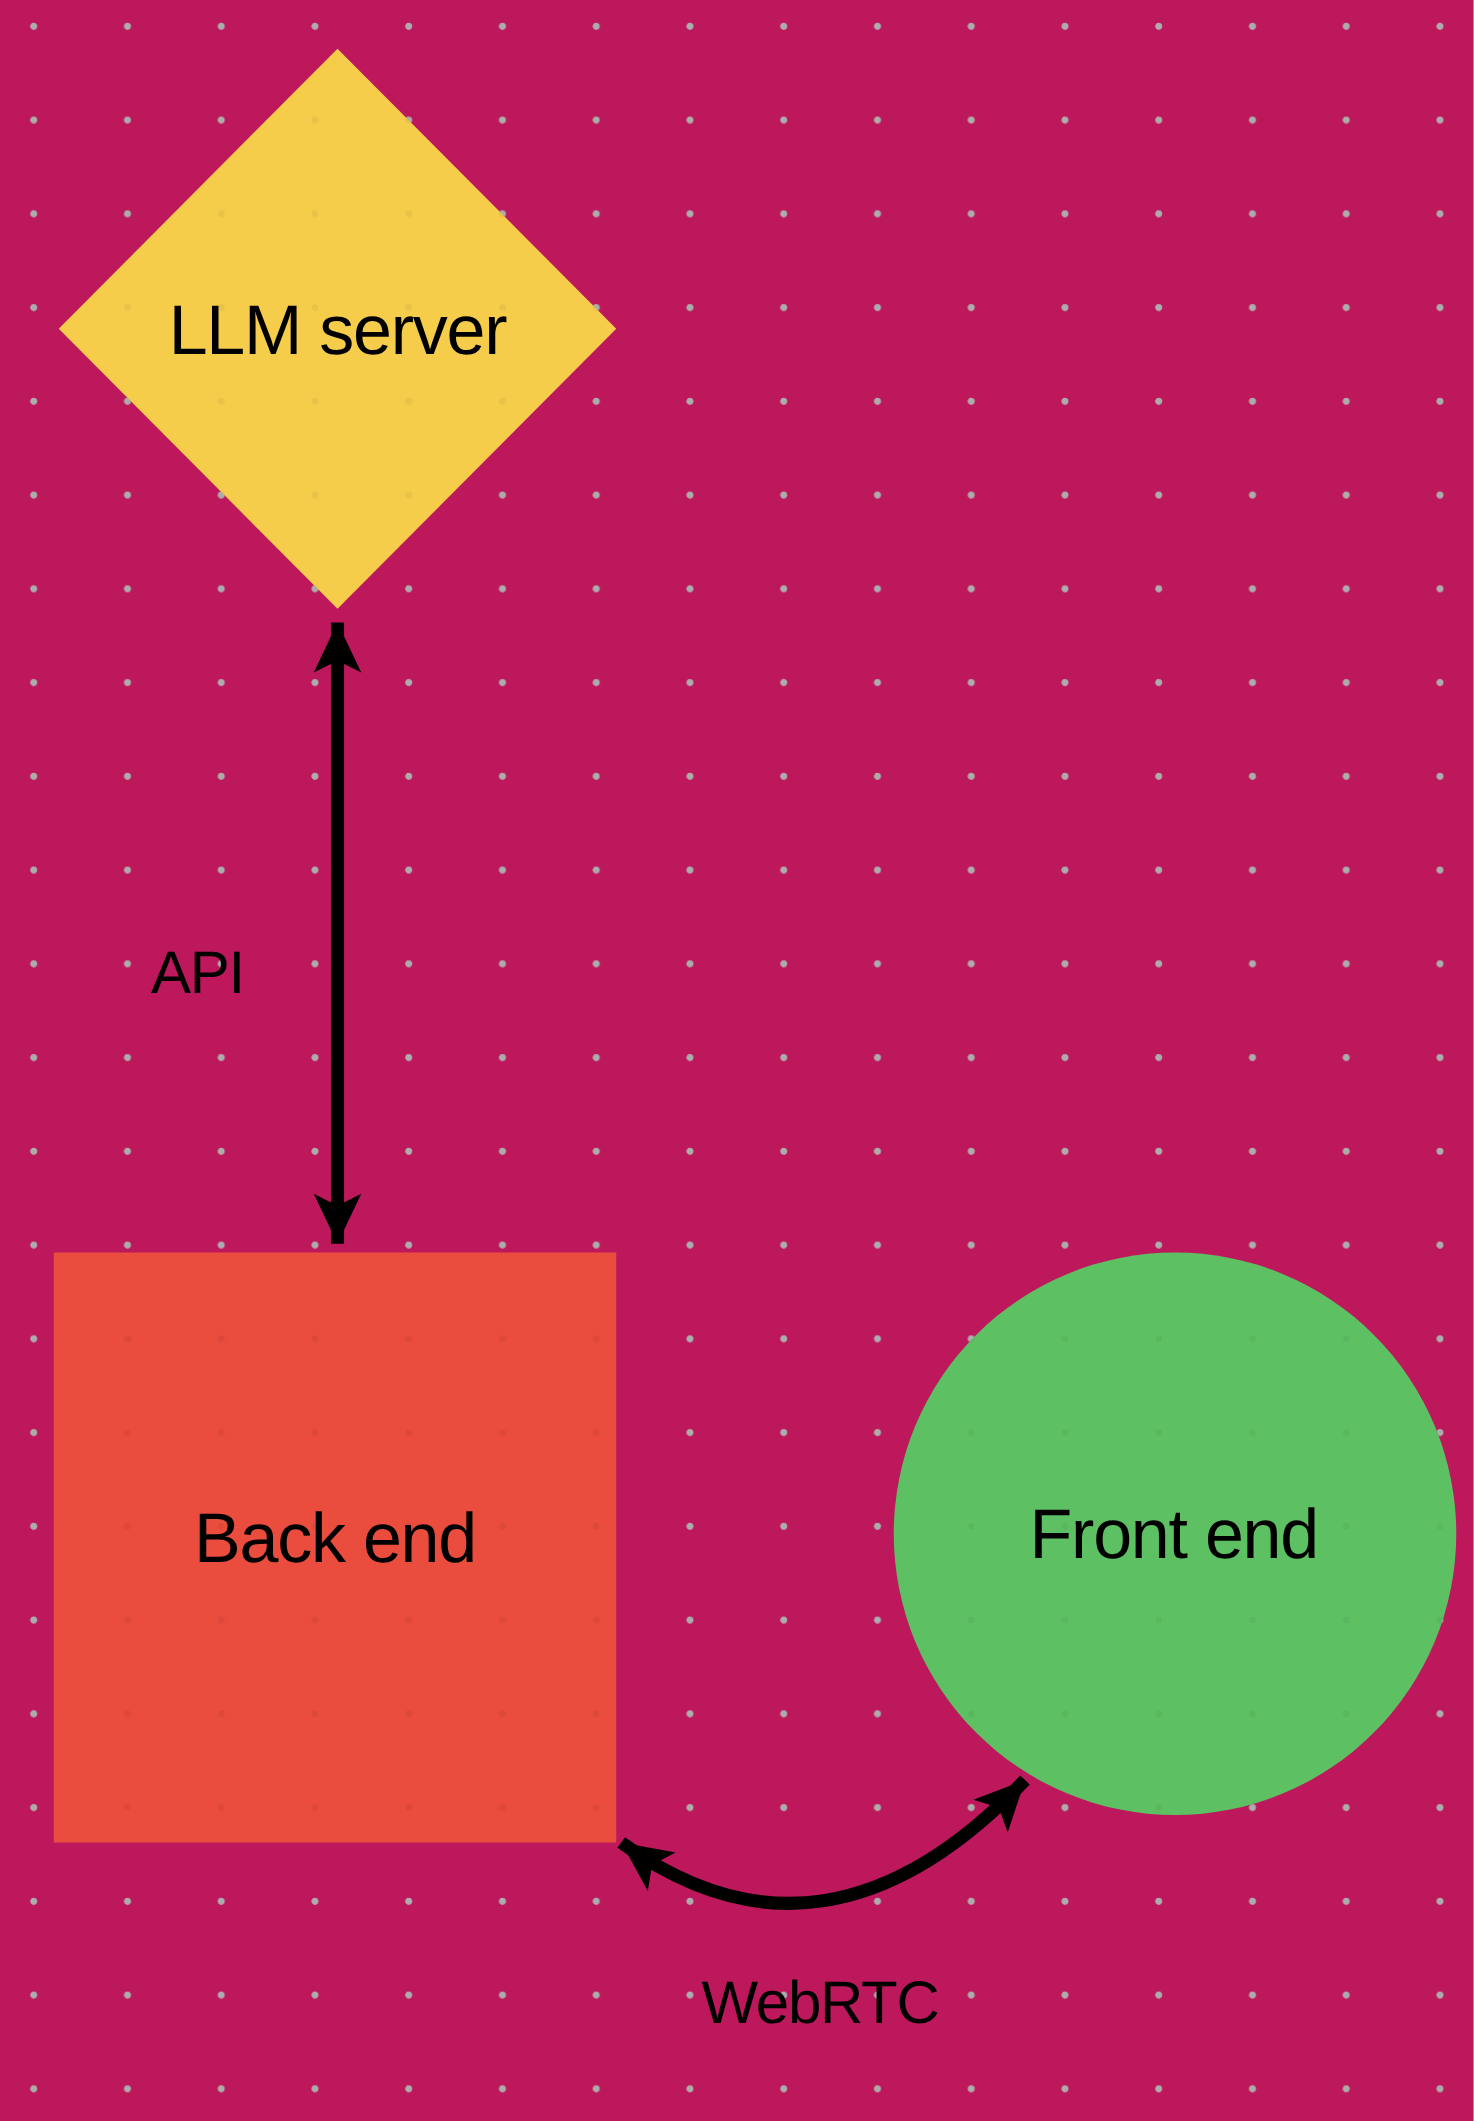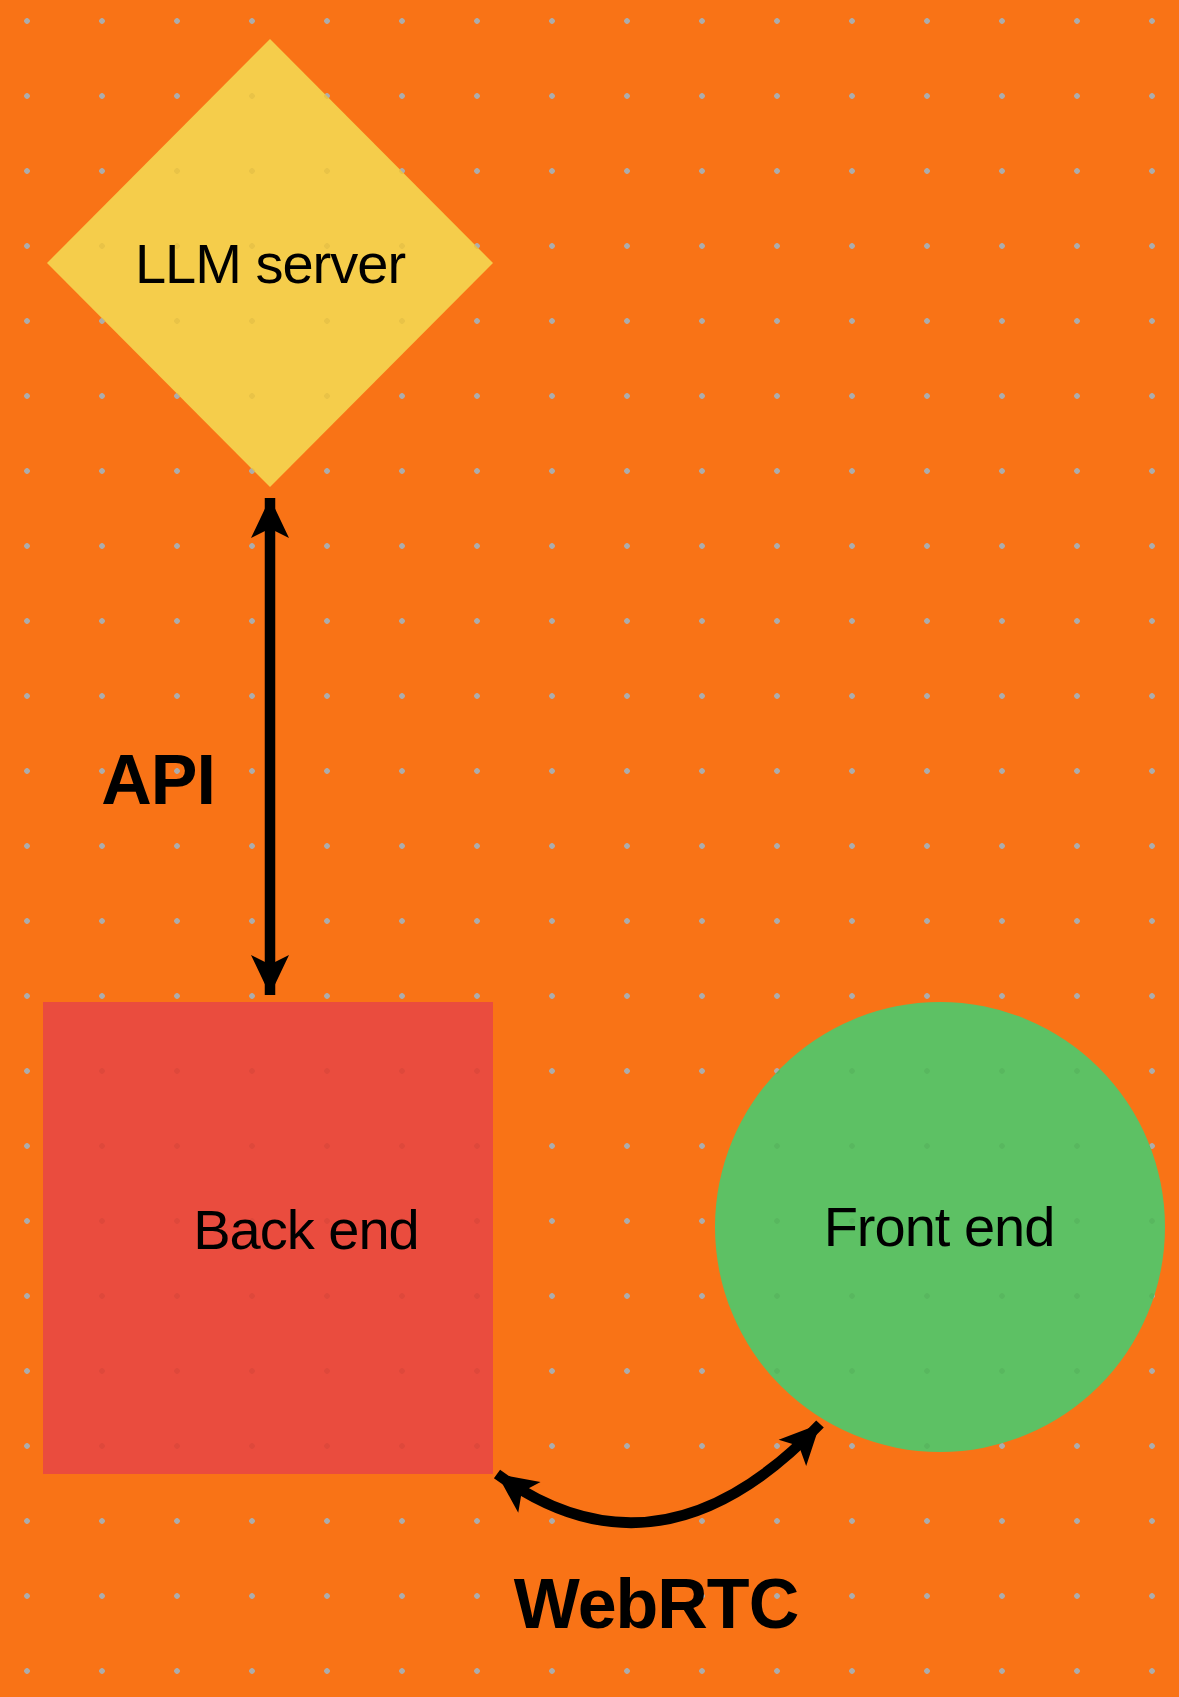"LLM server" .stage { background: #f97316 -> #be185d }
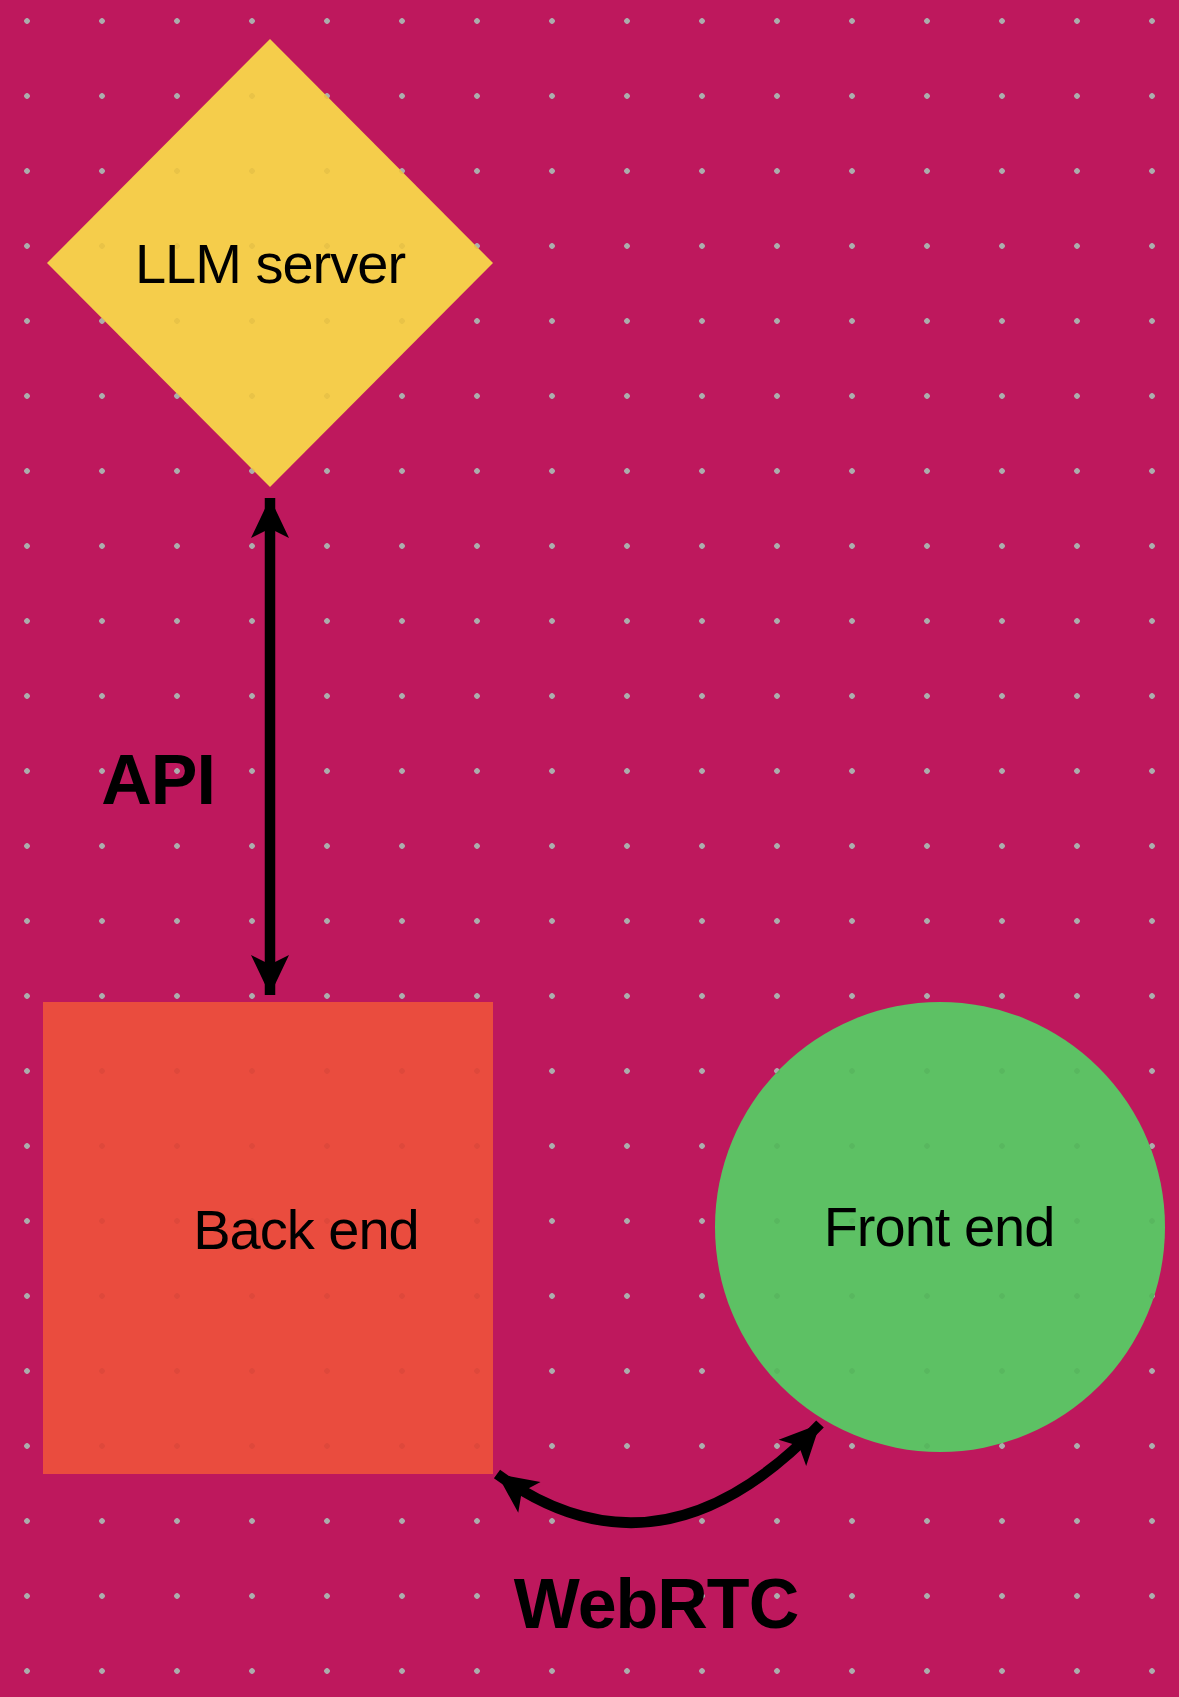"API" .connector-label { font-size: 70px -> 48px; font-weight: 700 -> 400 }
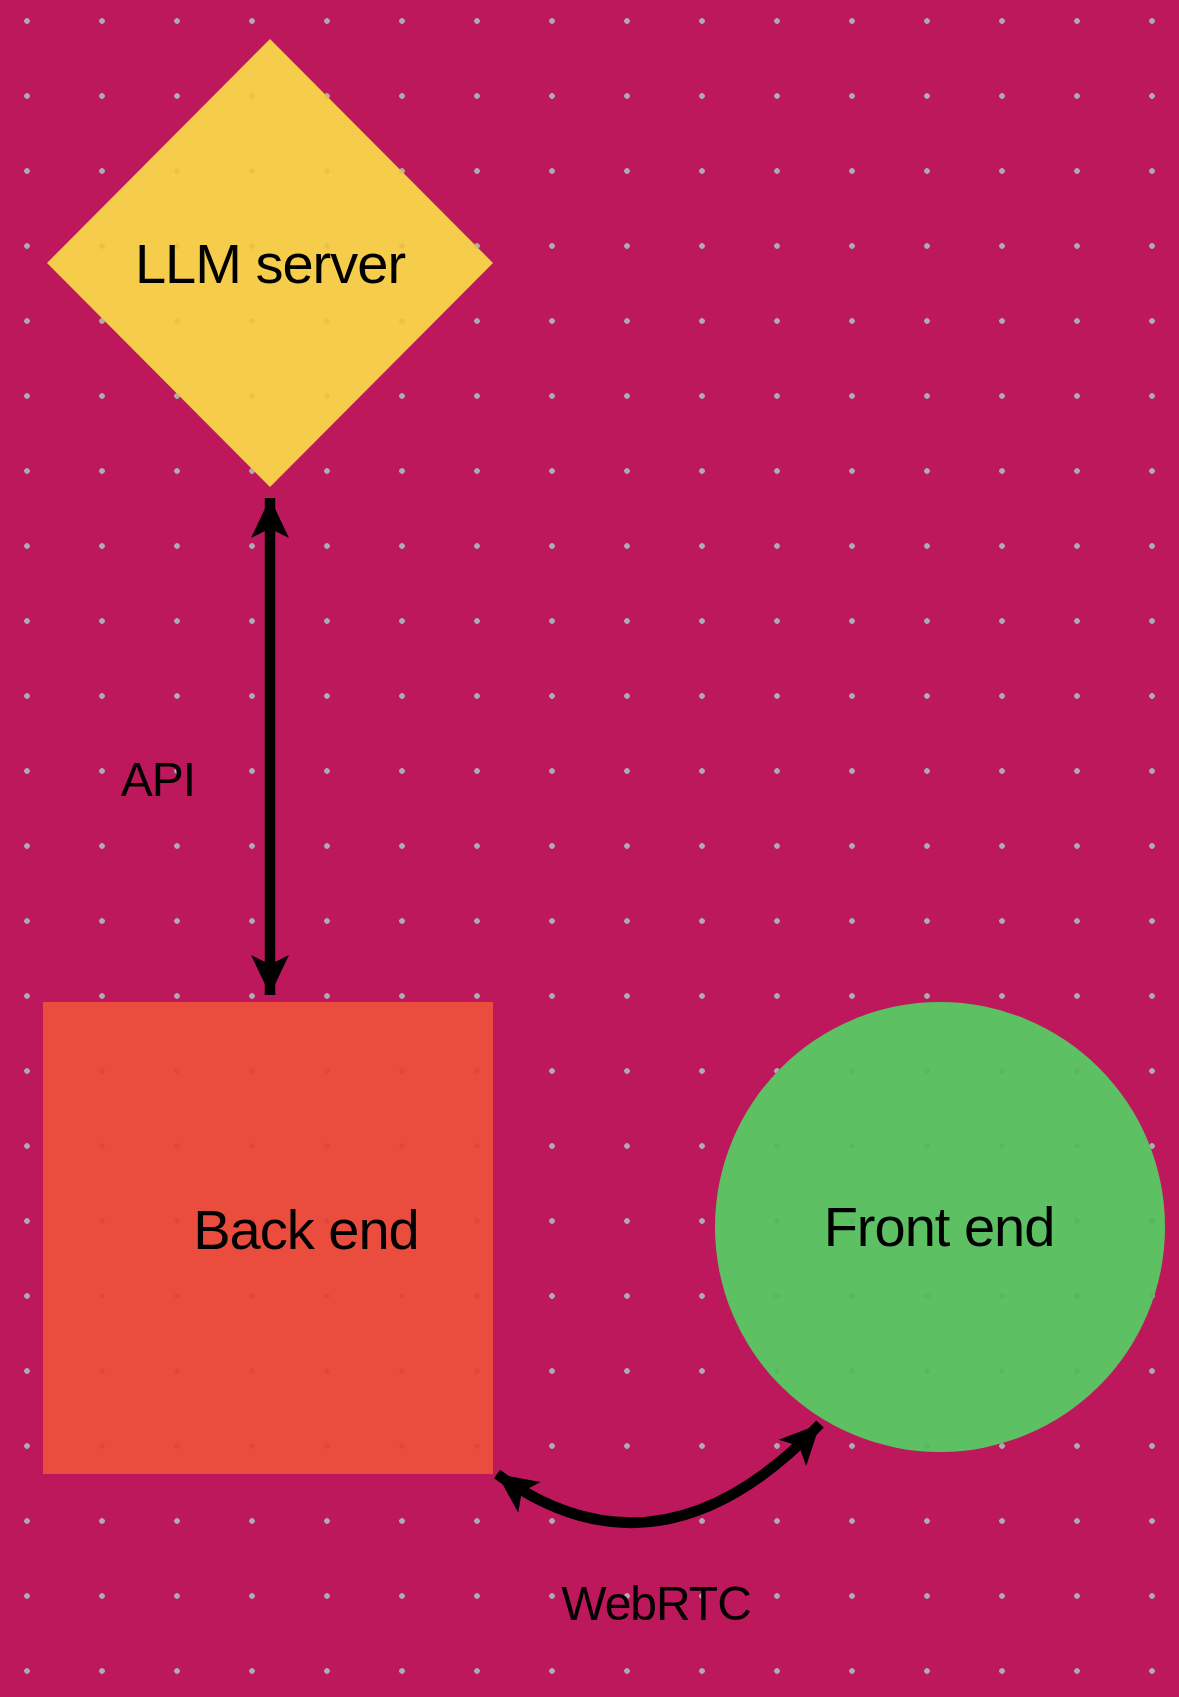"Back end" div.label { margin-left: 38px -> none }
